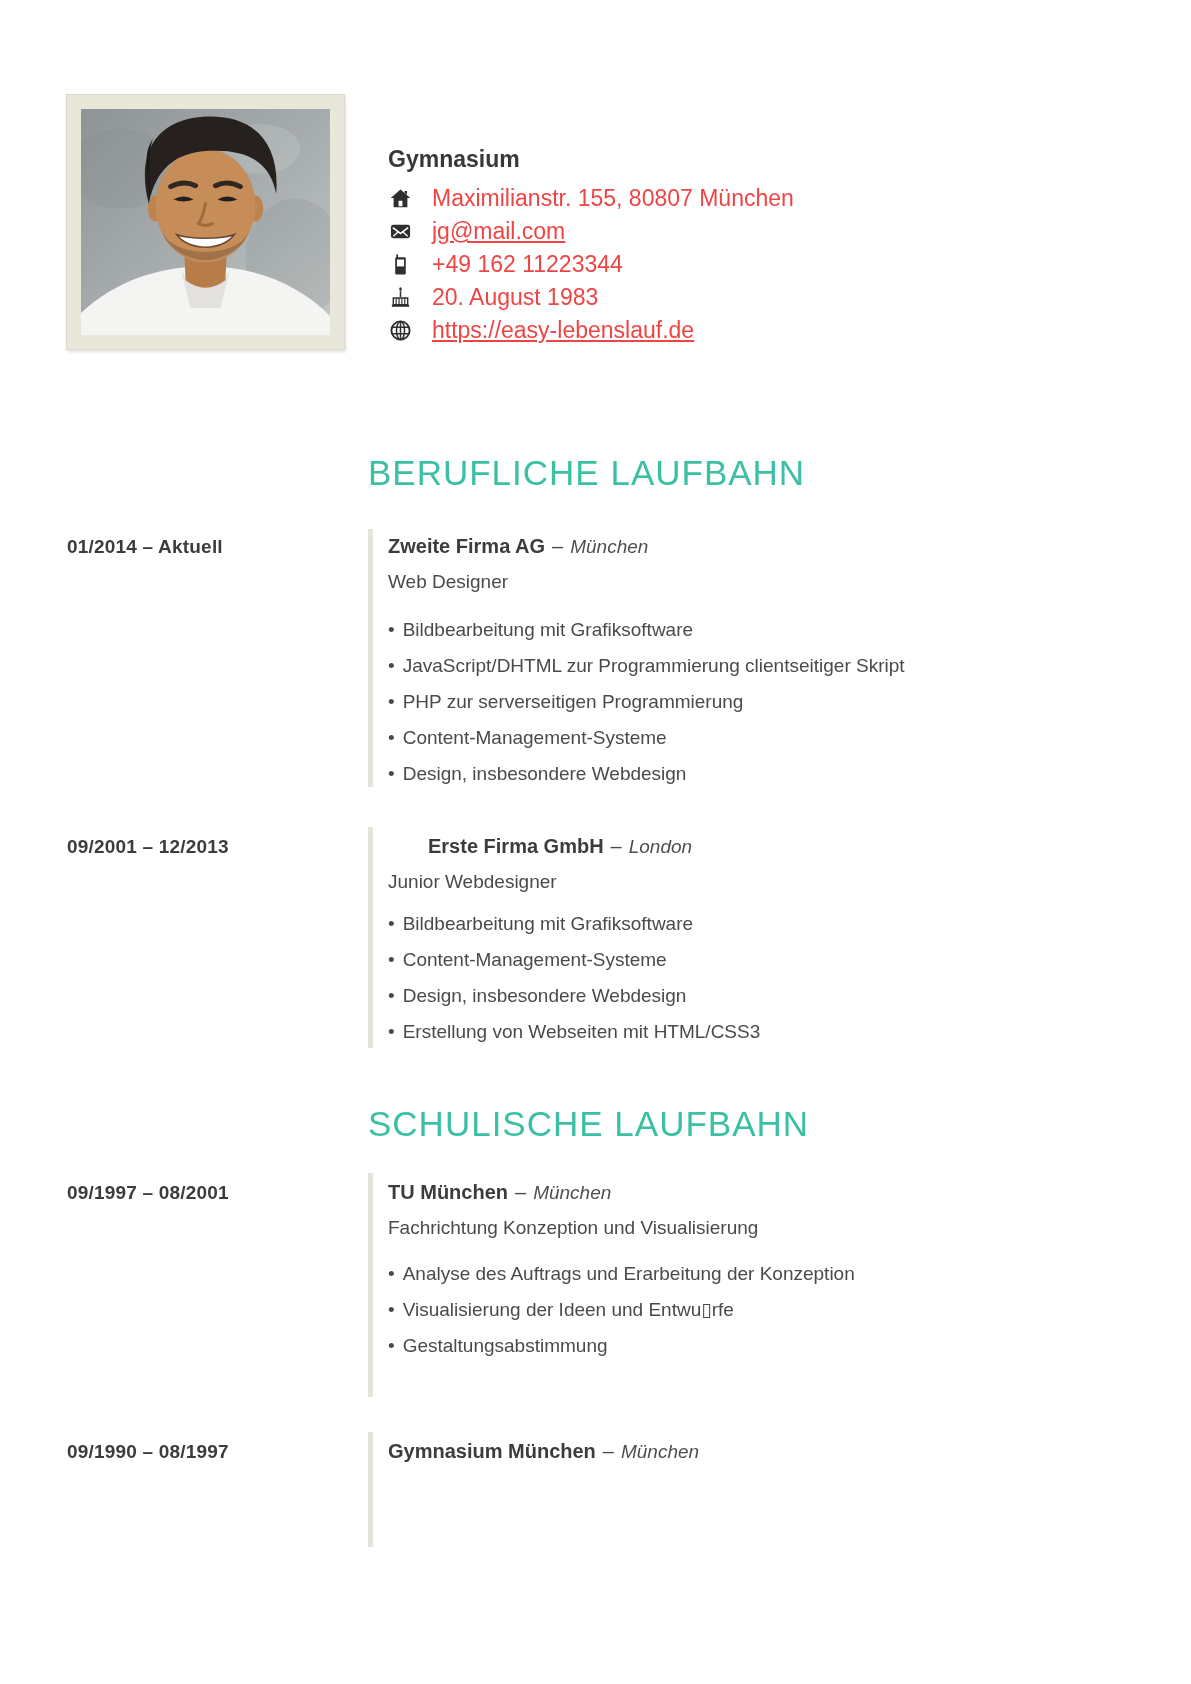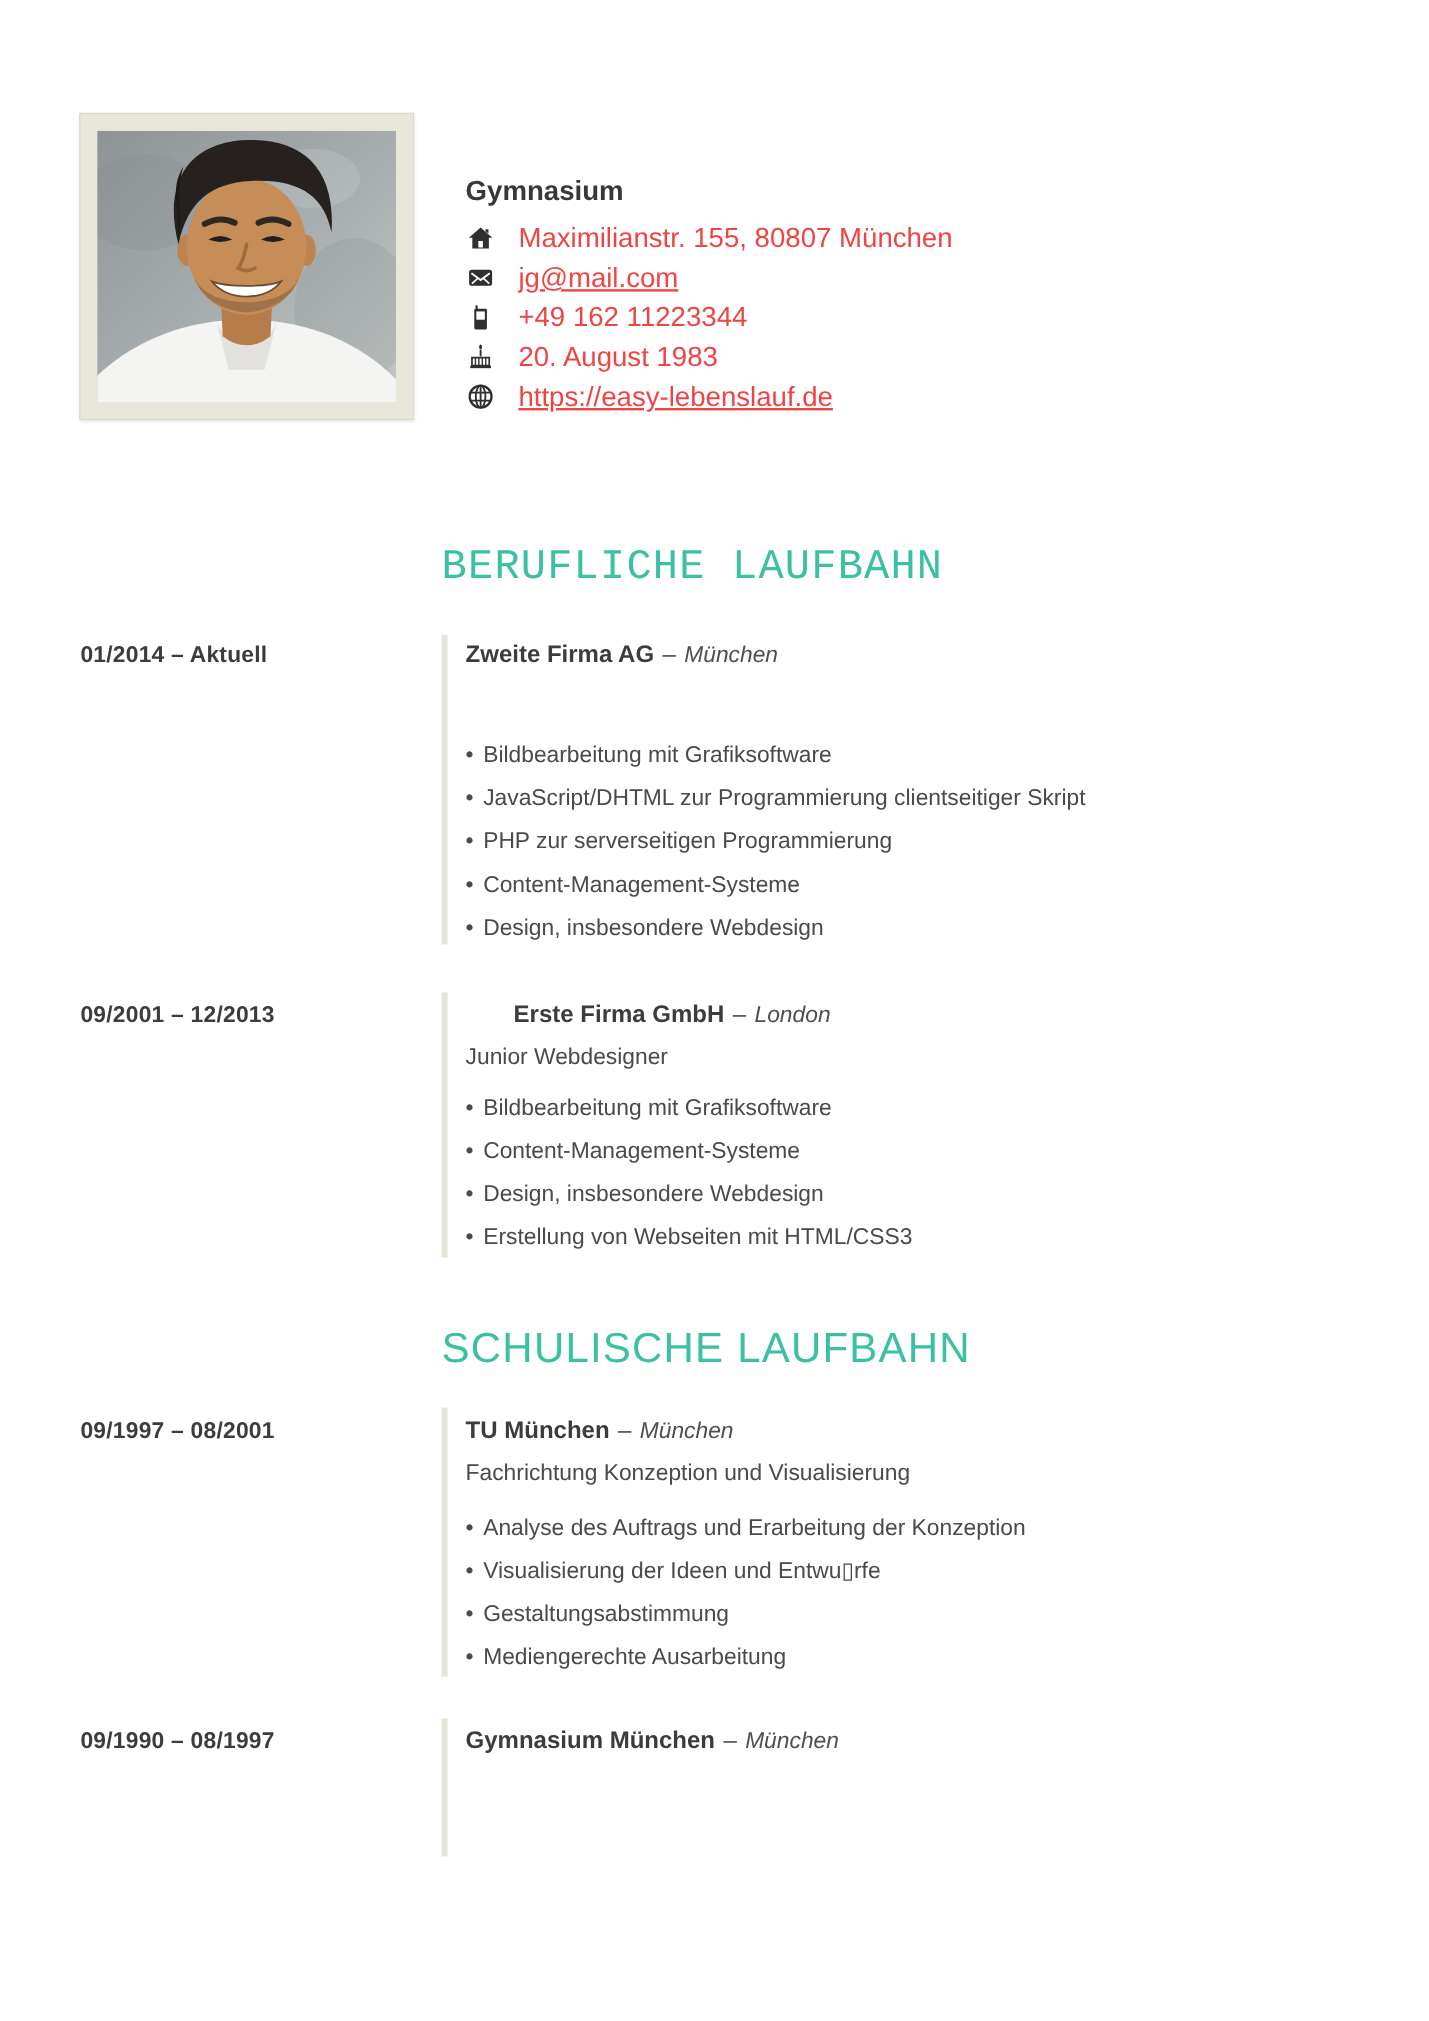"BERUFLICHE LAUFBAHN" div.section-heading { font-family: Liberation Mono, monospace -> none }
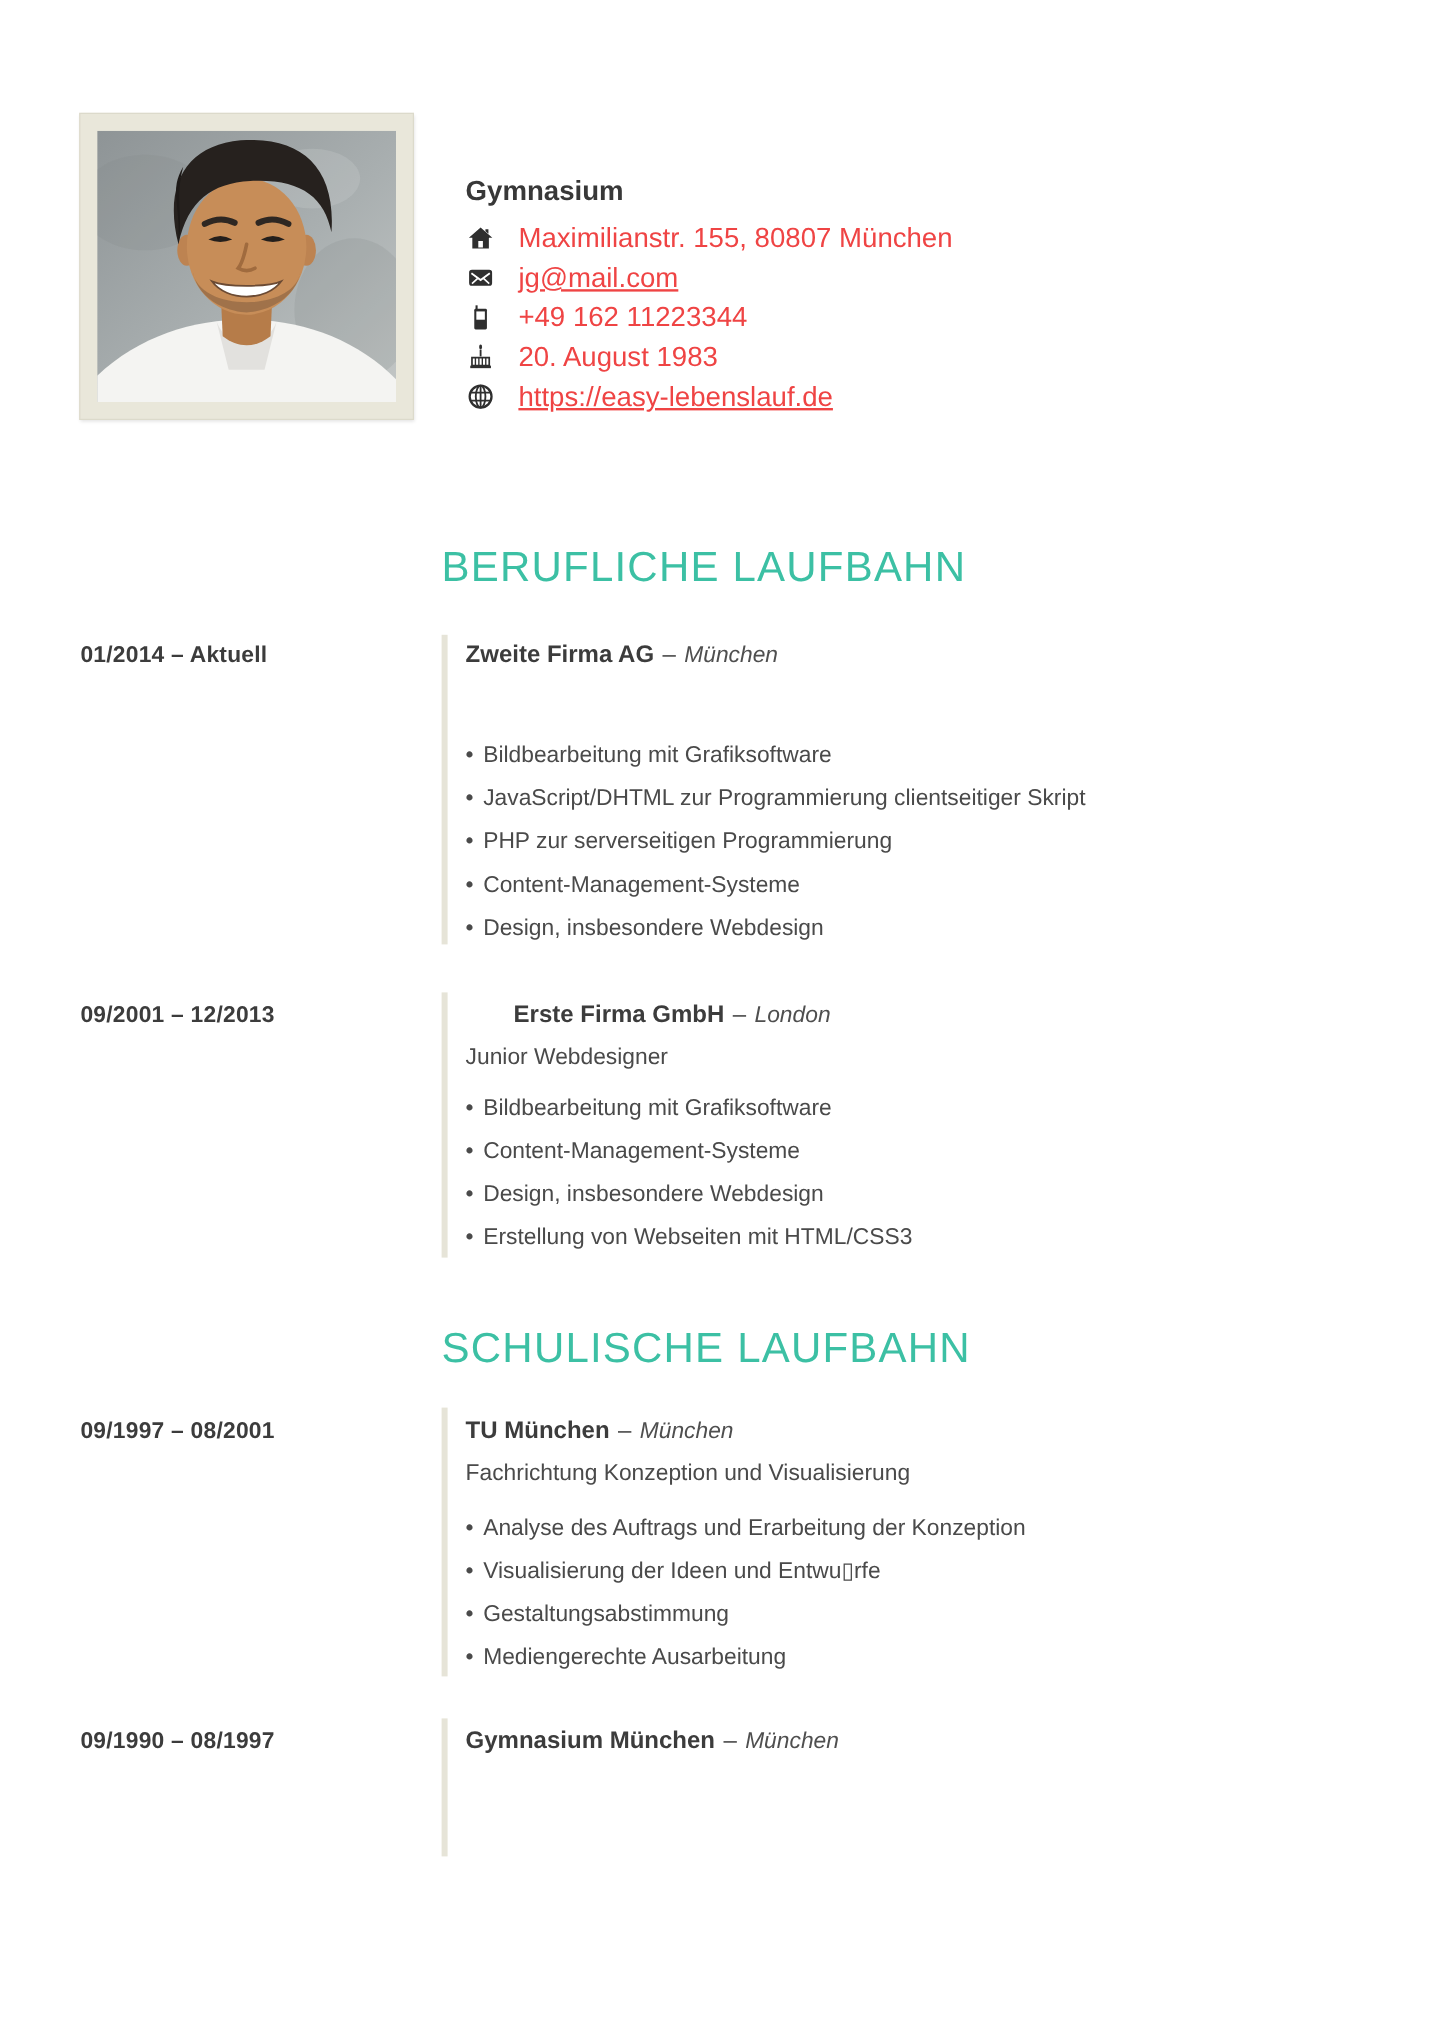"Web Designer" div.entry-role { html: none -> <div>Web Designer</div> }
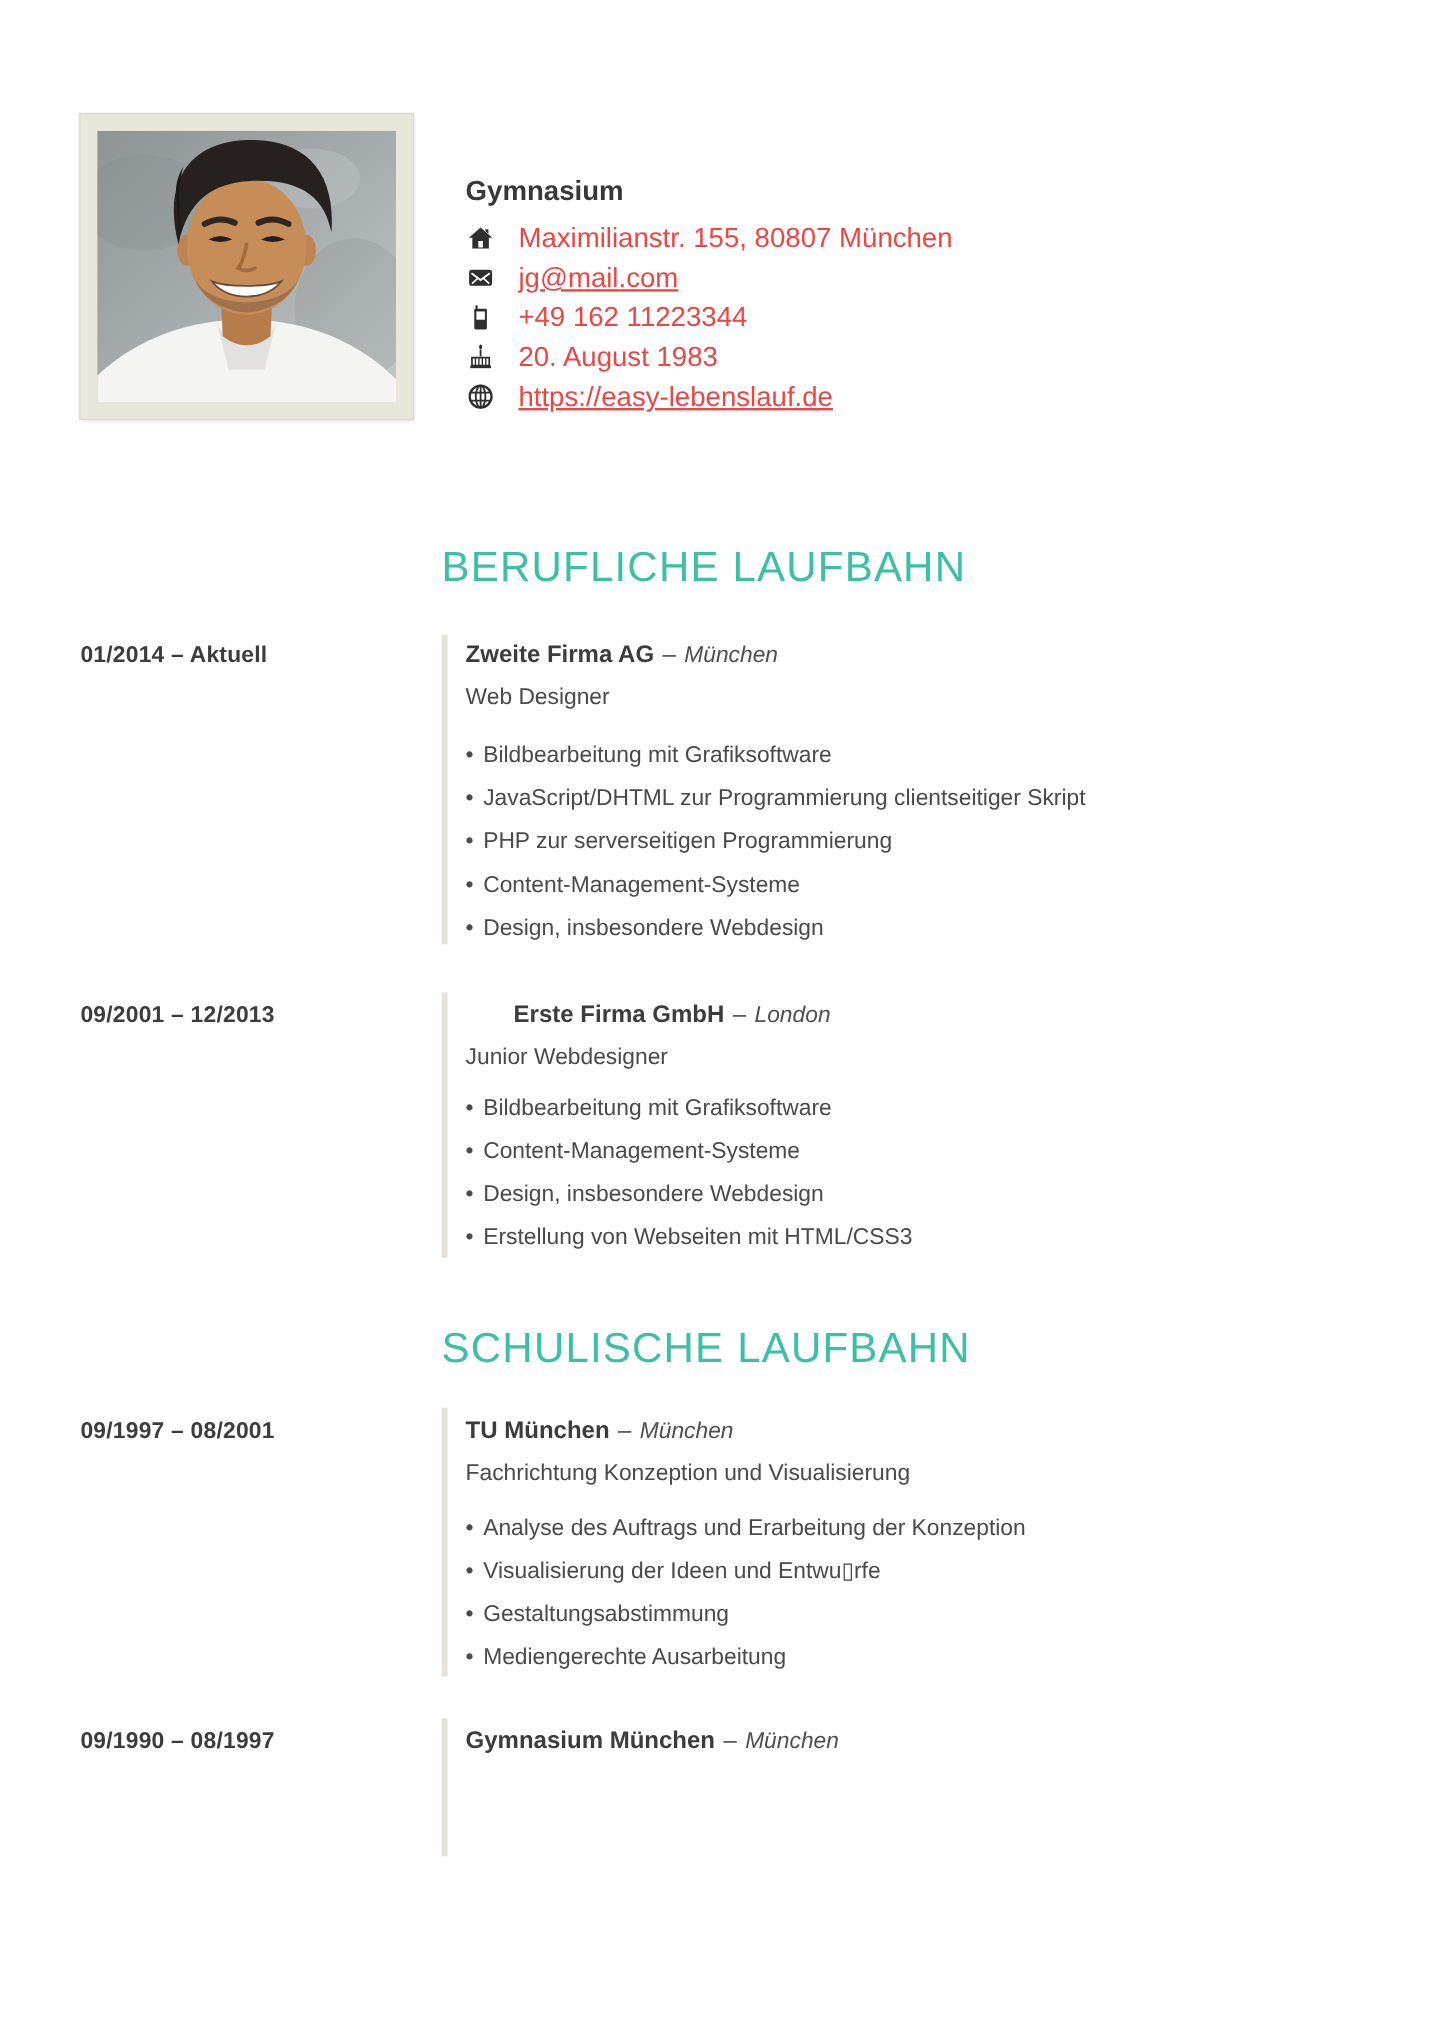"Mediengerechte Ausarbeitung" li { html: <li>Mediengerechte Ausarbeitung</li> -> none }
